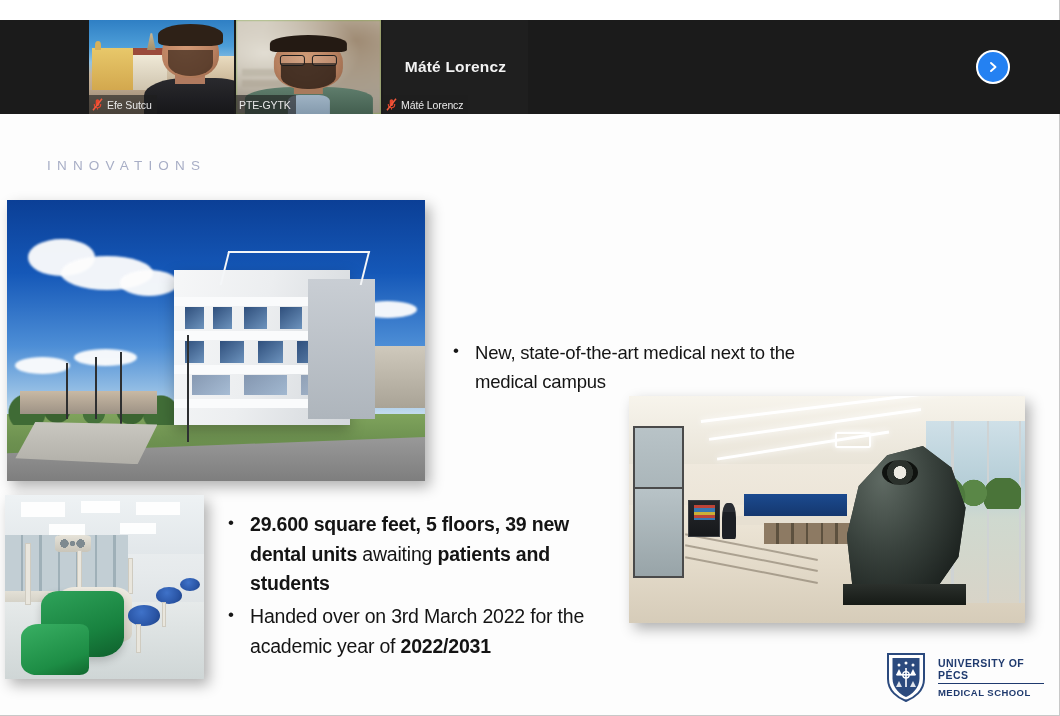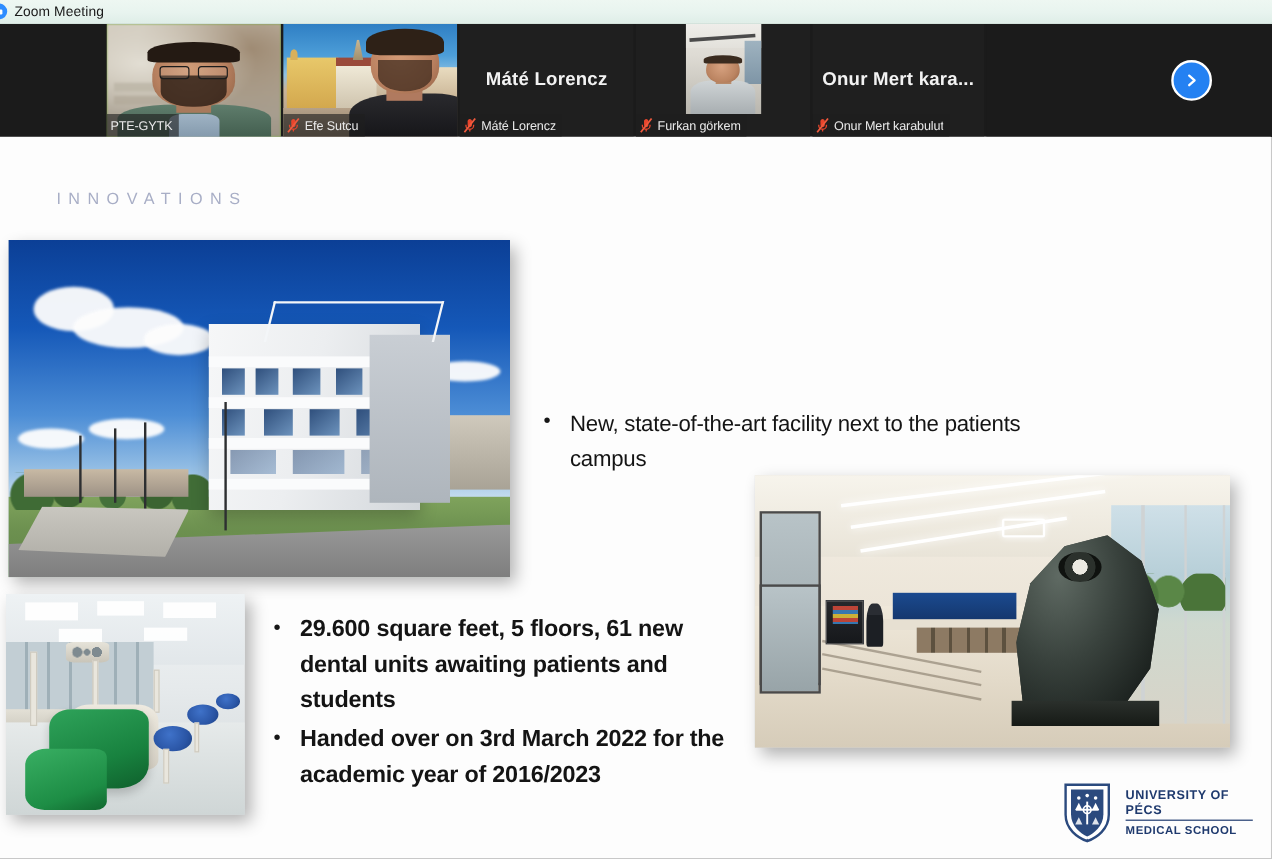"Zoom Meeting" div { html: <div> <div></div> <div>Zoom Meeting</div> </div> -> none }
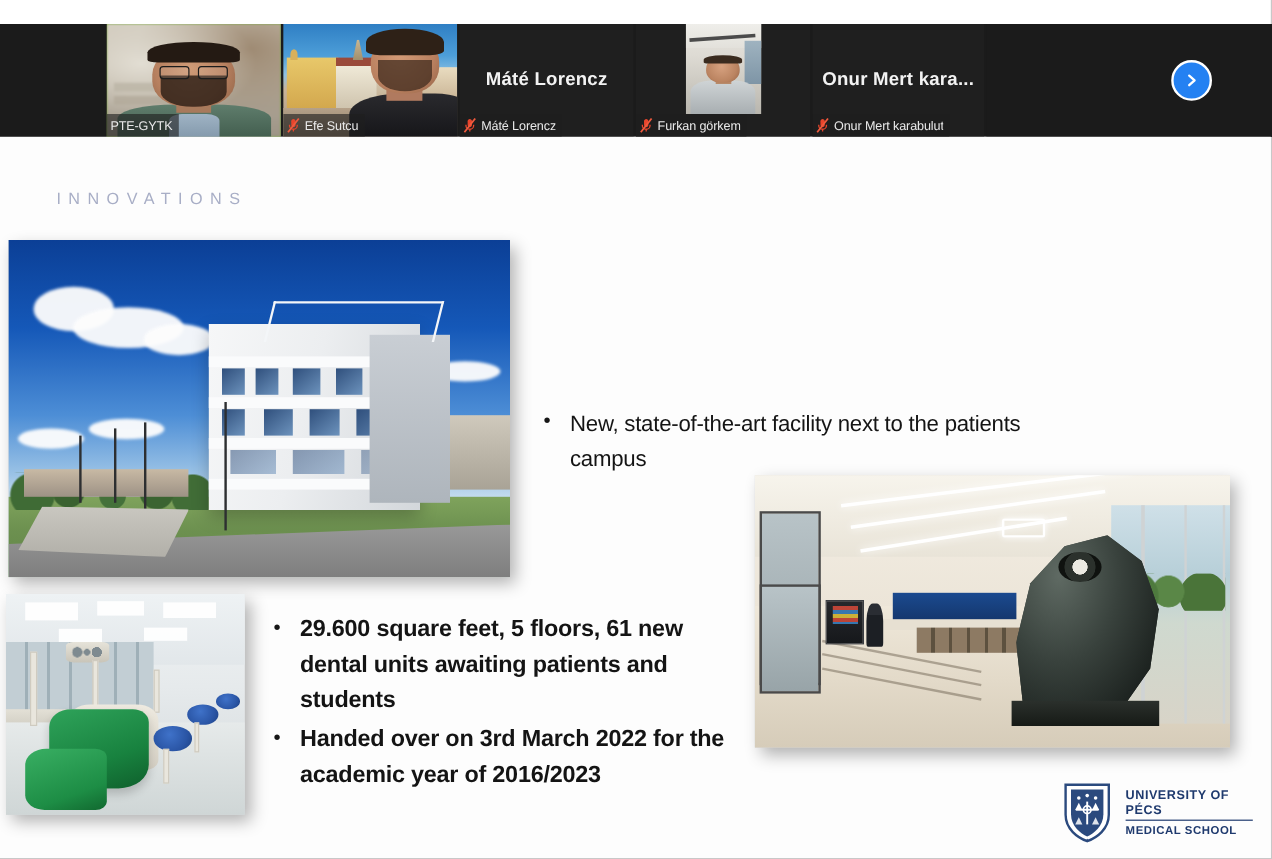"Onur Mert kara..." div.tile { html: <div> <div>Onur Mert kara...</div> <div> <span> <svg> <path></path> <path></path> <line></line> <line></line> </svg> </span> <span>Onur Mert karabulut</span> </div> </div> -> none }
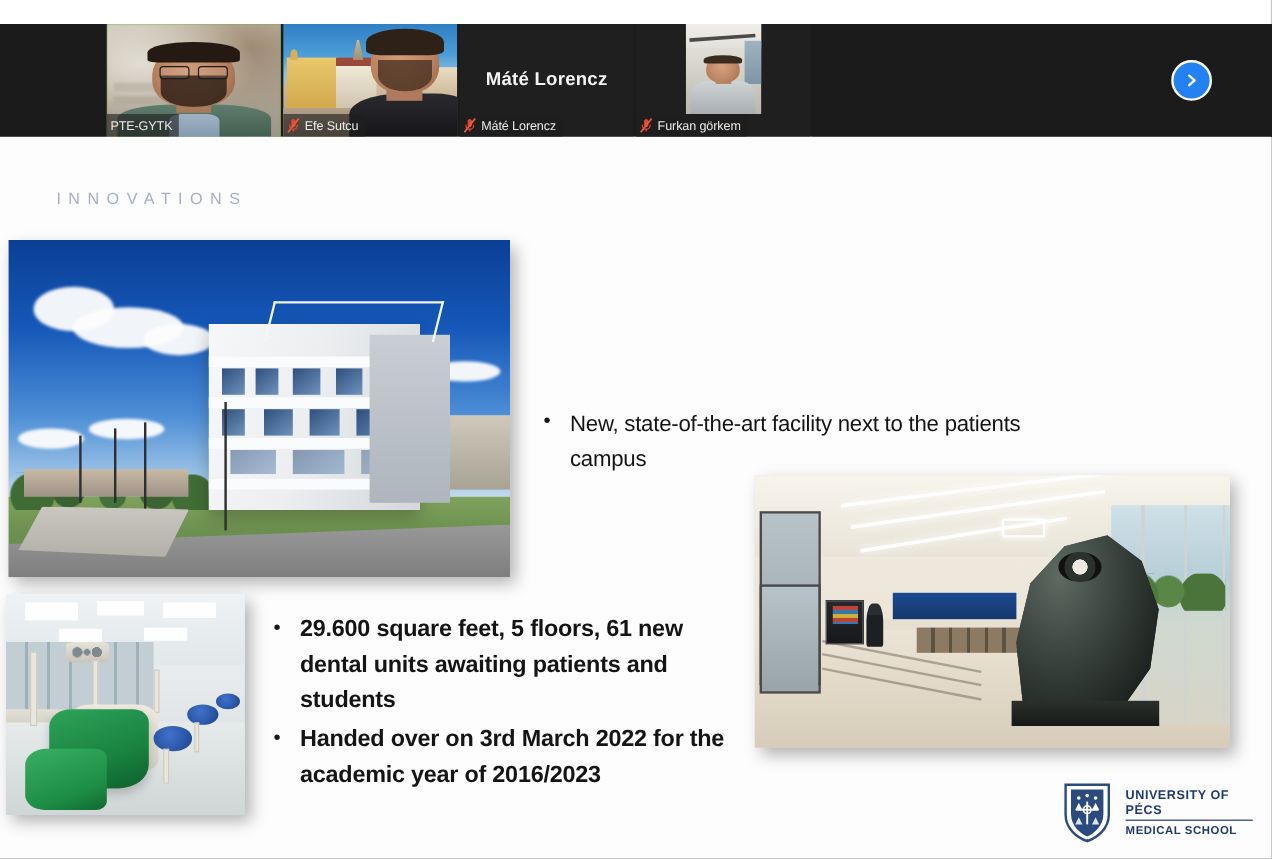"PTE-GYTK" div.tile { order: before "Efe Sutcu" -> after "Efe Sutcu" }
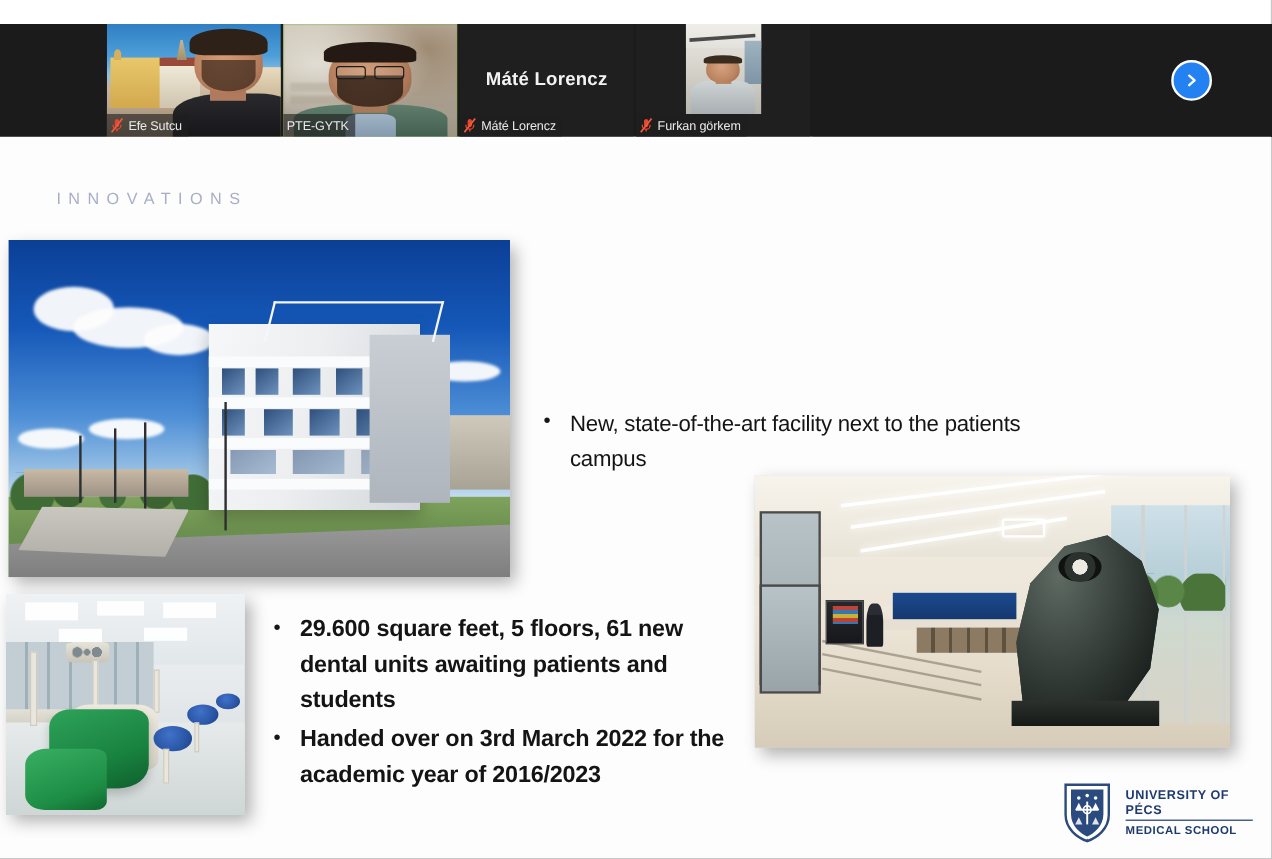"Furkan görkem" div.tile { html: <div> <div> <div> <div></div> <div></div> <div></div> </div> <div> <div></div> <div></div> <div></div> <div></div> </div> </div> <div> <span> <svg> <path></path> <path></path> <line></line> <line></line> </svg> </span> <span>Furkan görkem</span> </div> </div> -> none }
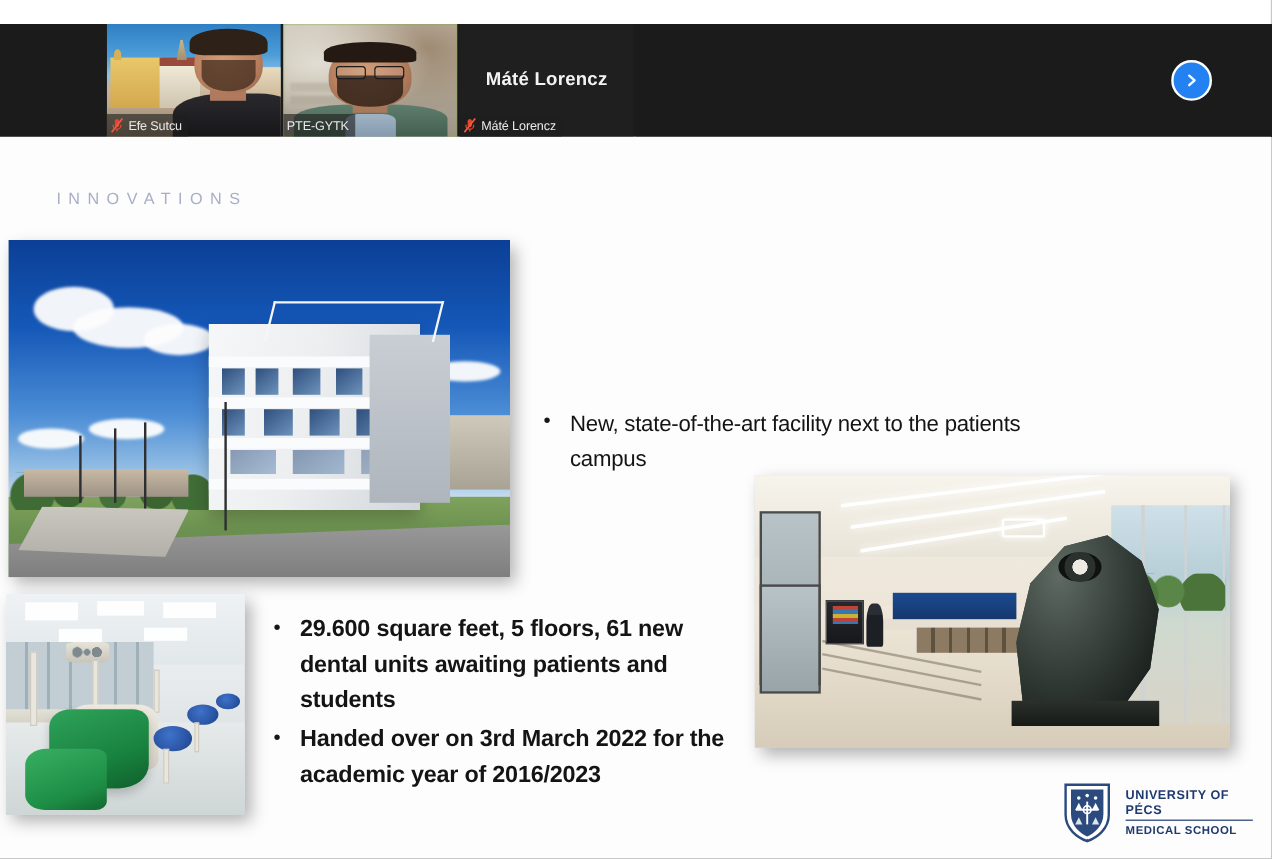"New, state-of-the-art facility next to" span.bullet-text { text: facility next to the patients -> medical next to the medical }
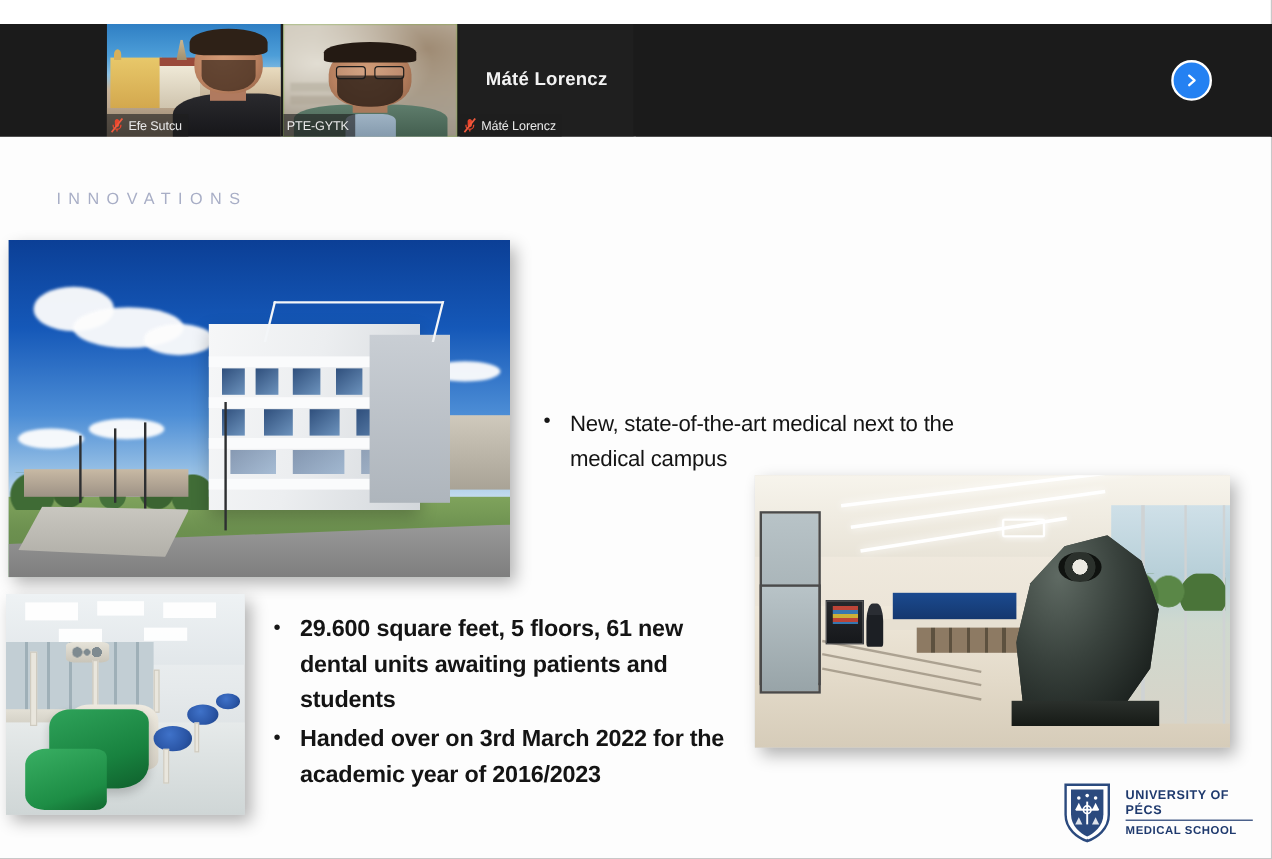"29.600 square feet, 5 floors," b { text: 61 -> 39 }
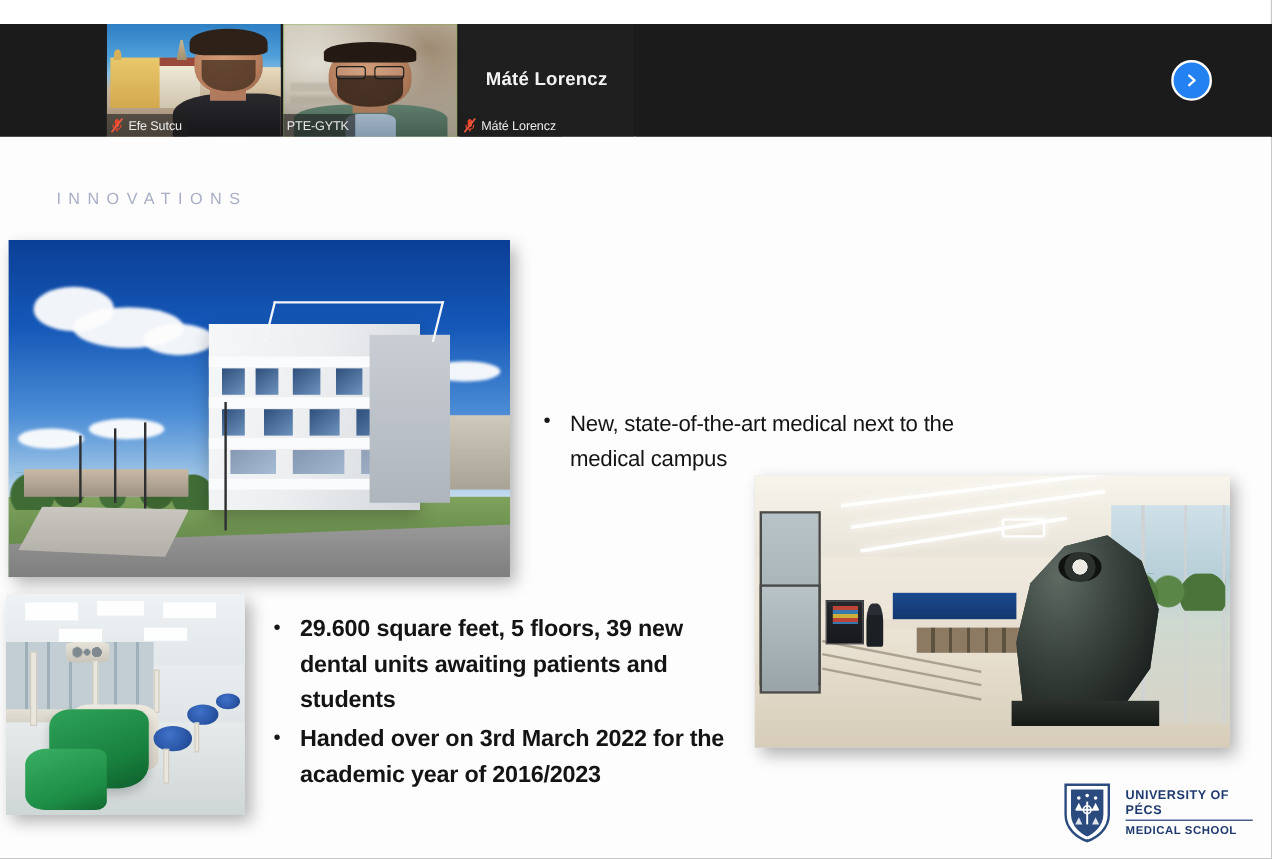"awaiting" .bullet-text .reg { font-weight: bold -> normal }
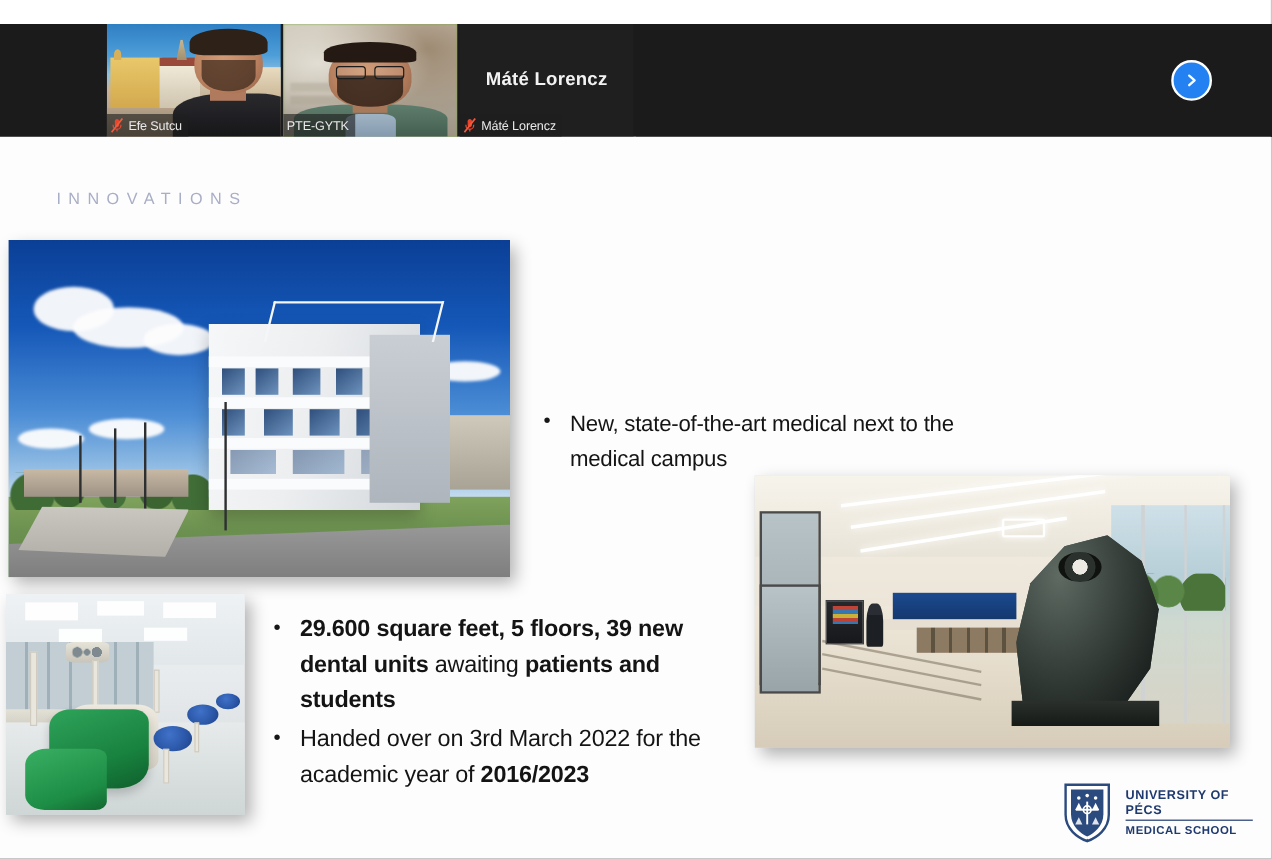"2016/2023" b { text: 2016/2023 -> 2022/2031 }
